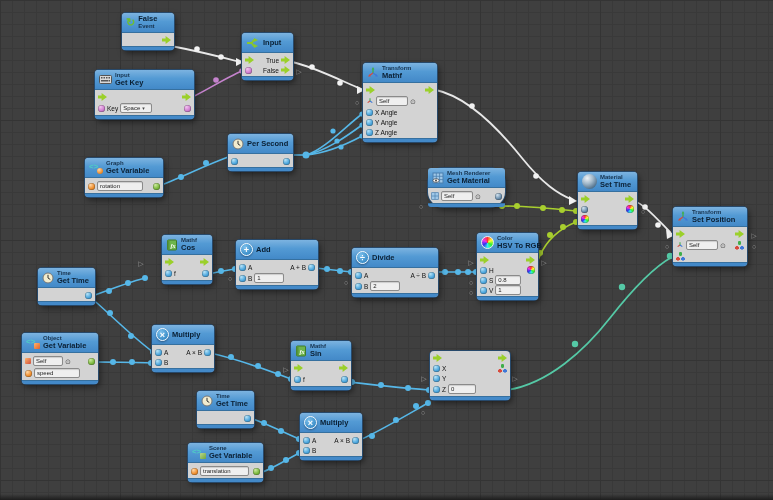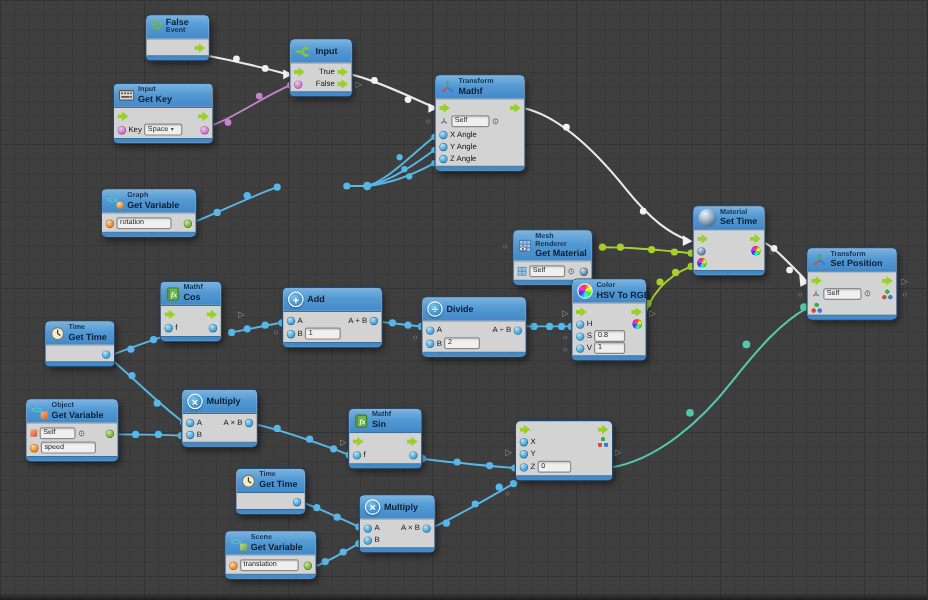"Get Key" div.node { width: 82px -> 99px }
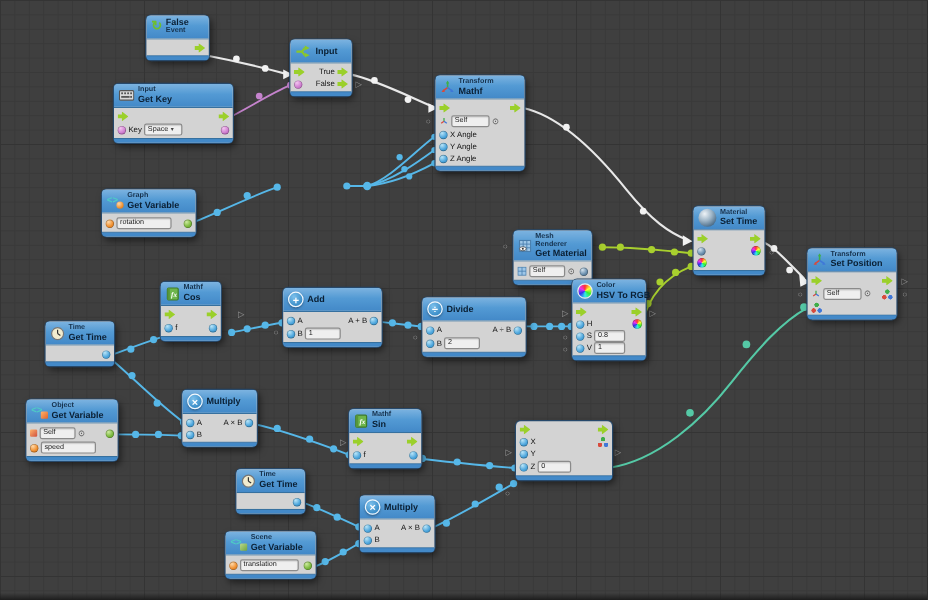"Per Second" div.node { html: none -> <div> <div> <svg> <circle></circle> <path></path> </svg> <span>Per Second</span> </div> <div> <div> <span></span> <span></span> <span></span> </div> </div> <div></div> </div> }
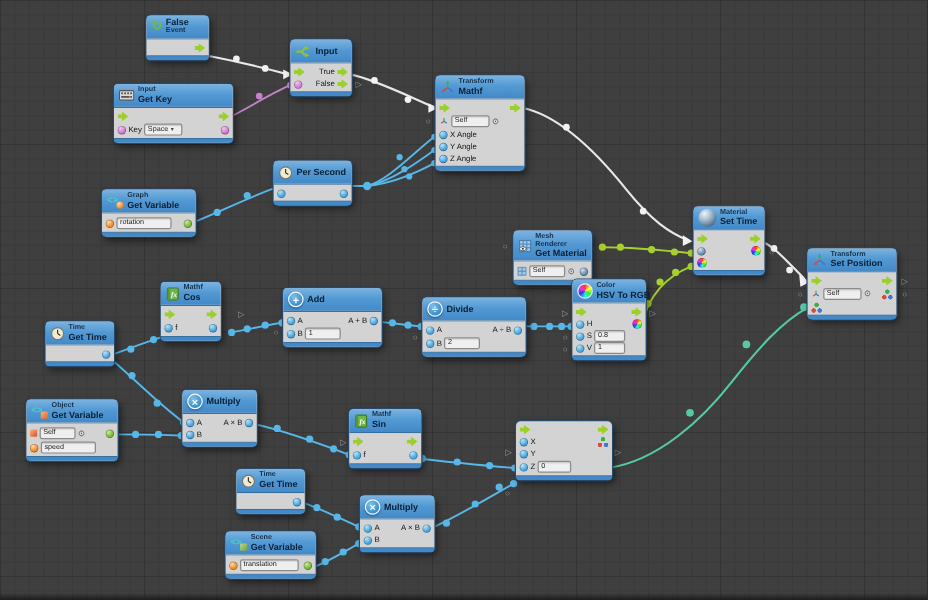"Get Material" div.node { border-radius: none -> 15px; top: 192px -> 168px; width: 65px -> 77px }
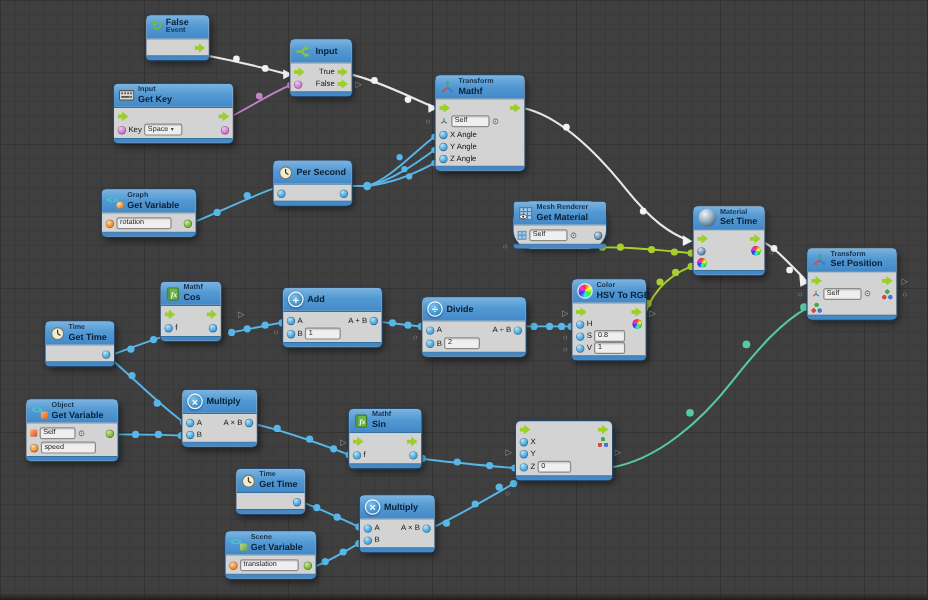"Cos" div.node { left: 134px -> 162px }
